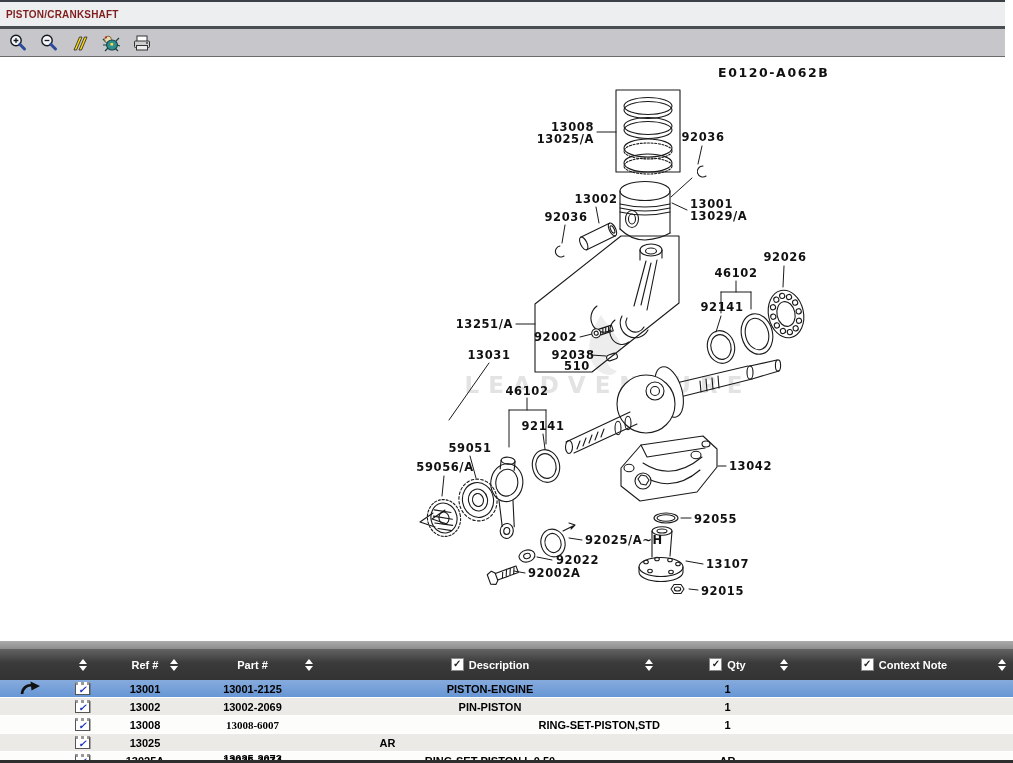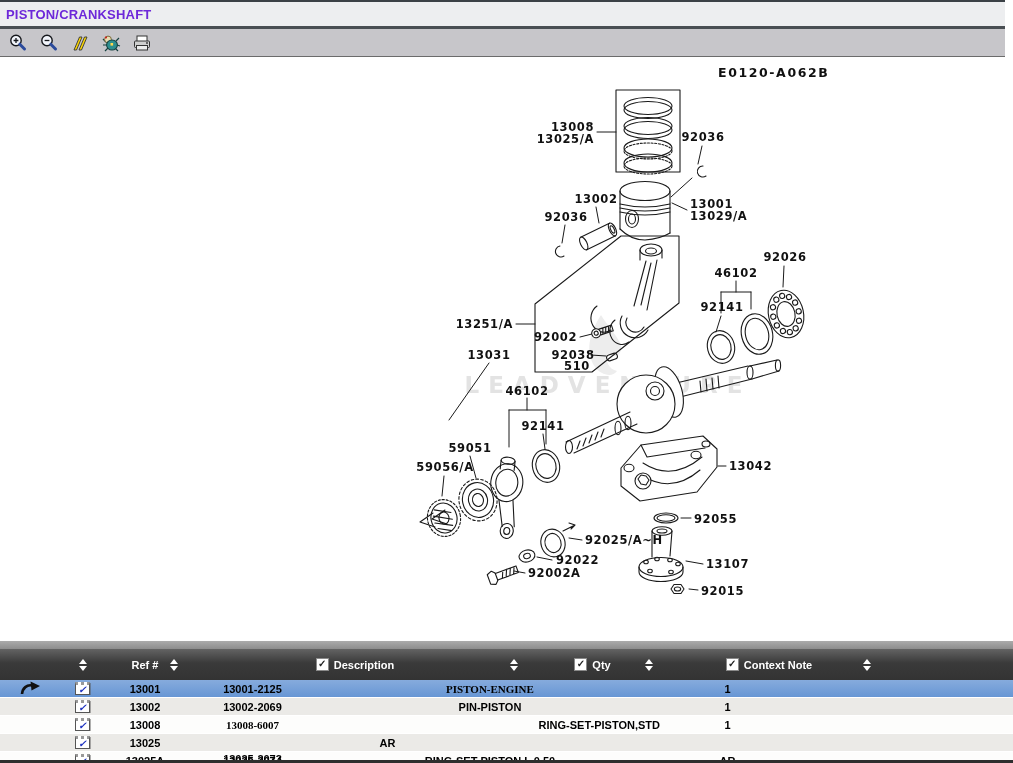"PISTON/CRANKSHAFT" .titlebar .title { color: #6d28d9 -> #7f1d1d; font-size: 13px -> 10px }
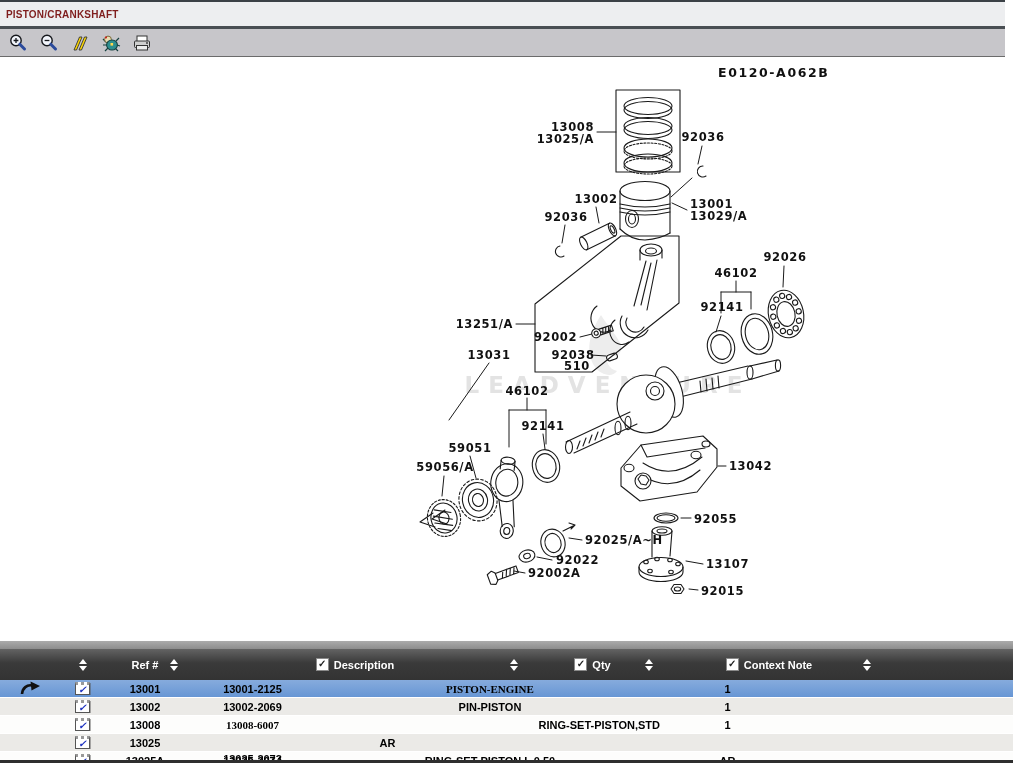"Part #" div.hcell { html: none -> <div> <span>Part #</span> <span> <i></i> <i></i> </span> </div> }
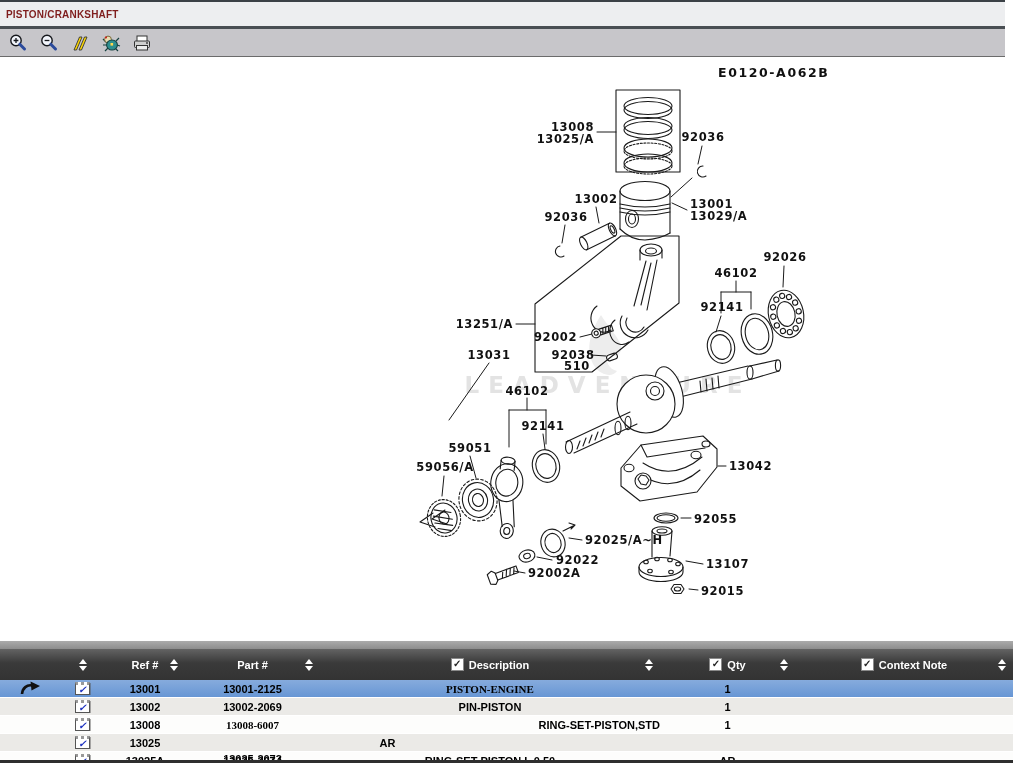"PISTON-ENGINE" div.cell { font-family: Liberation Serif, serif -> none }
